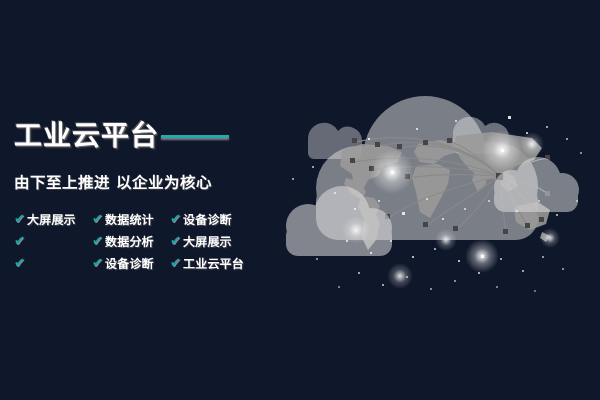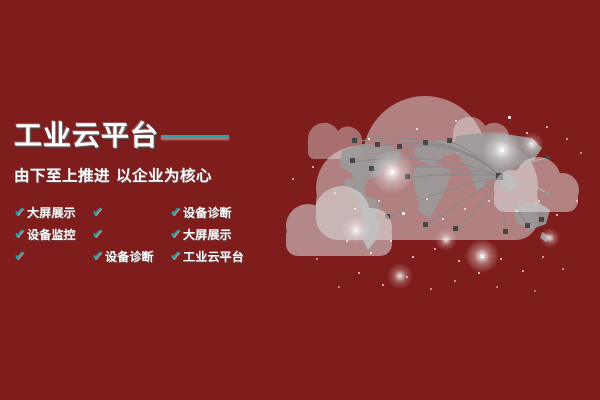"工业云平台" #stage { background: #7f1d1d -> #0f172a }
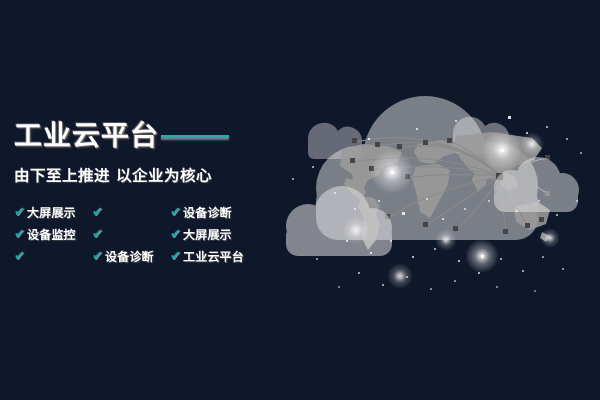"由下至上推进 以企业为核心" #subtitle { margin-top: 9px -> 16px }
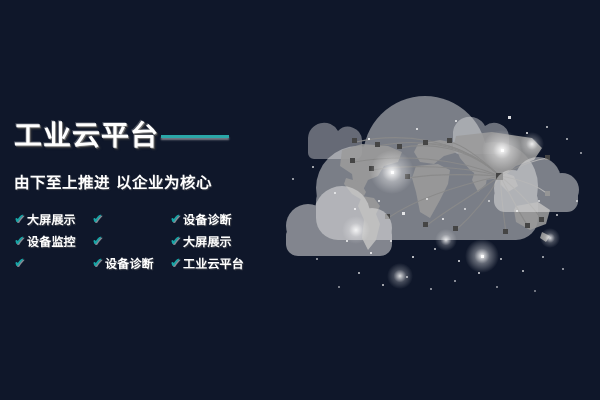"数据统计" span.feature-label { html: none -> <span>数据统计</span> }
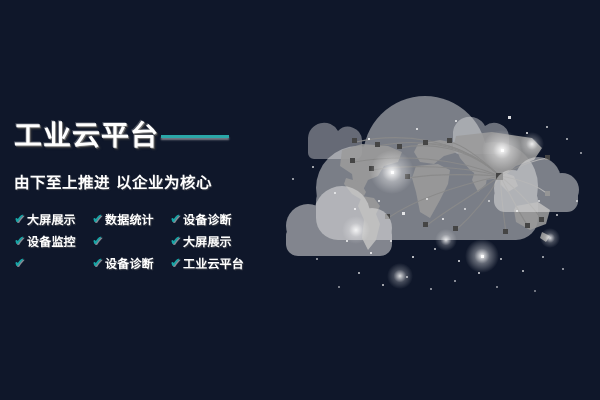"设备监控" span.feature-label { html: <span>设备监控</span> -> none }
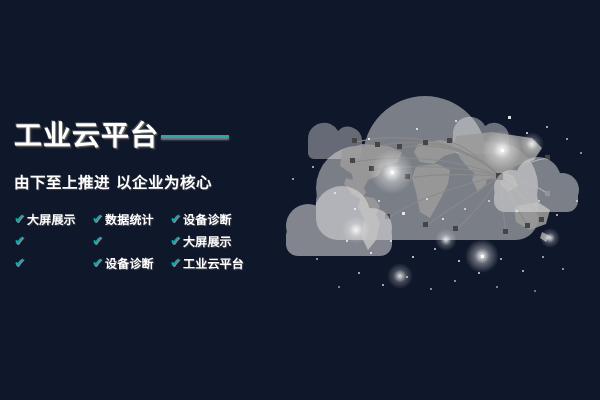"数据分析" span.feature-label { html: none -> <span>数据分析</span> }
